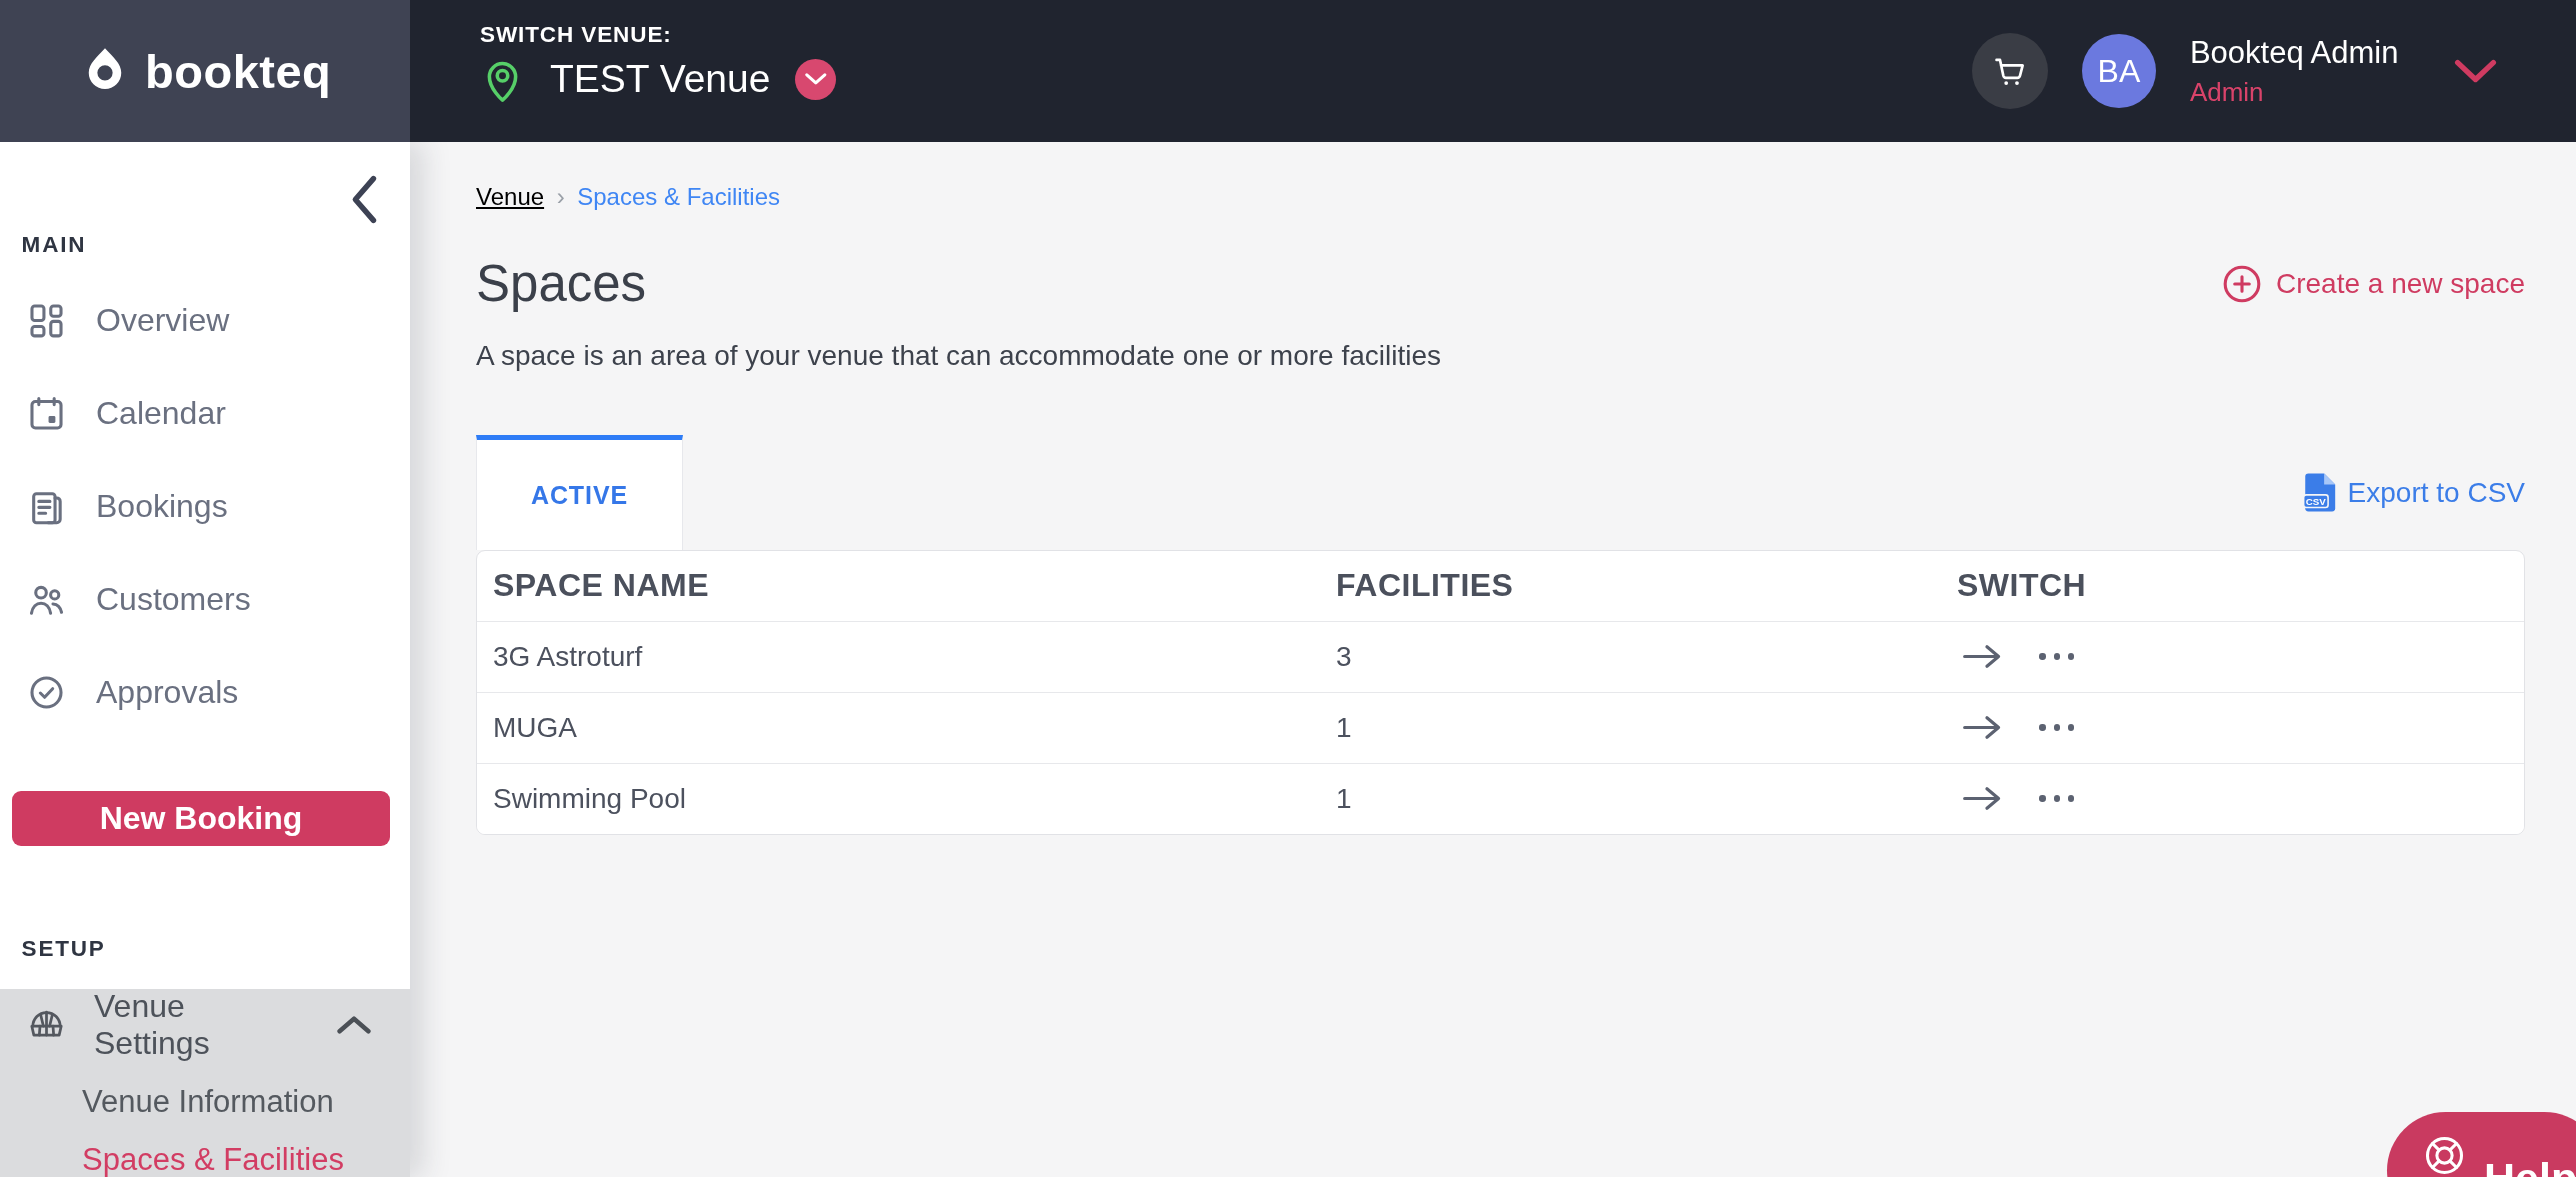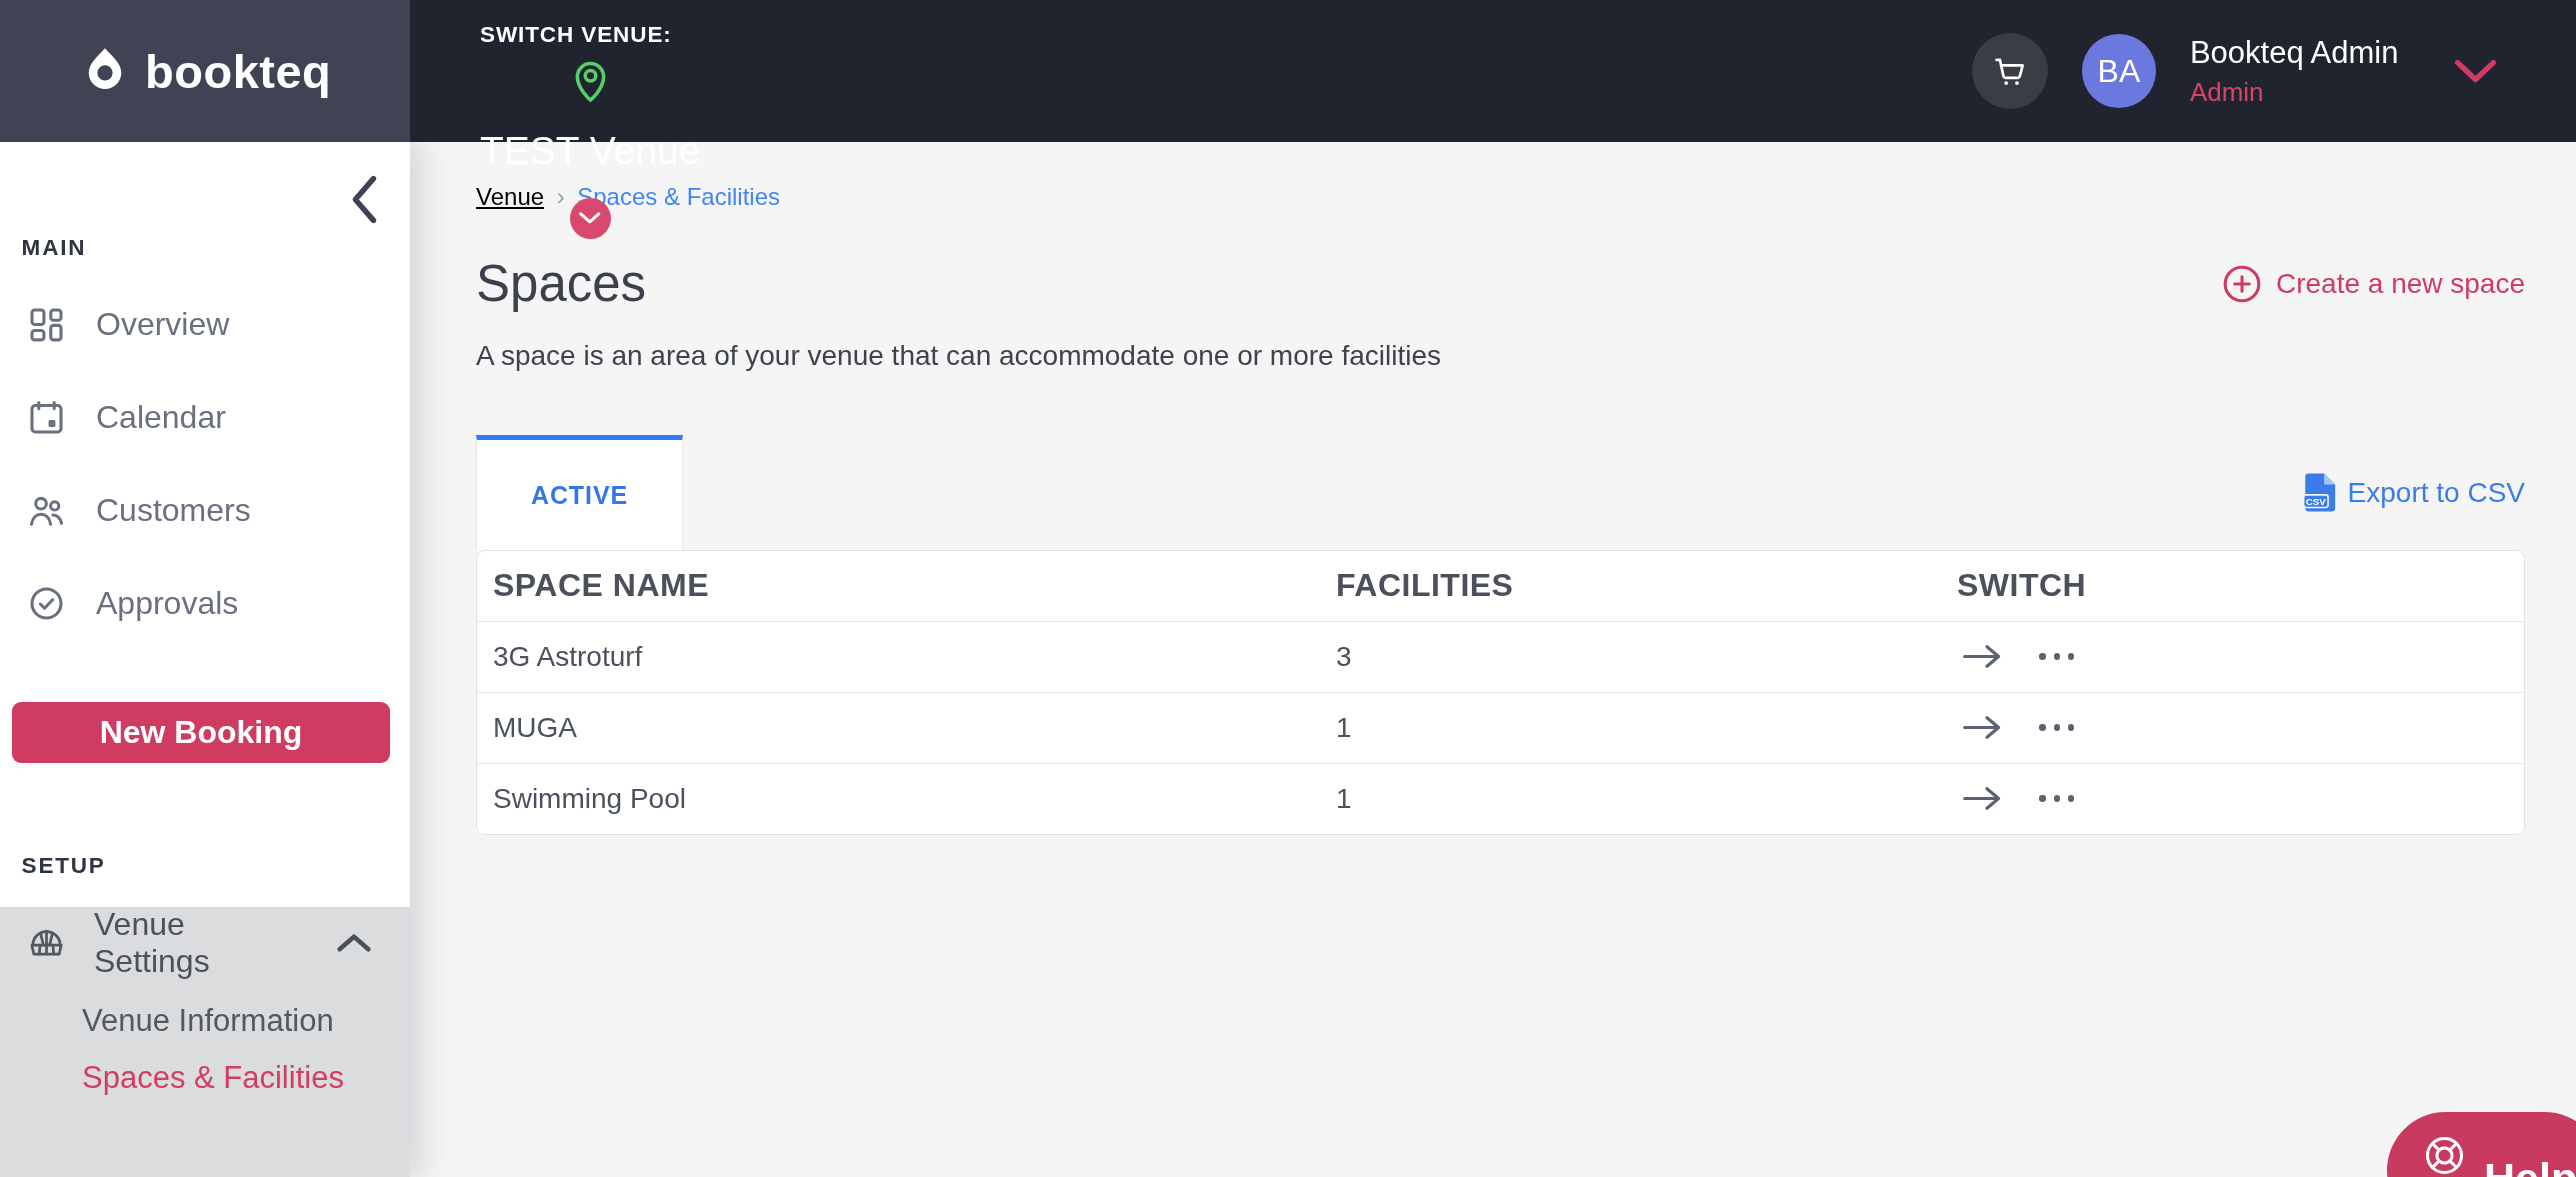"TEST Venue" .venue-row { flex-direction: column -> none }
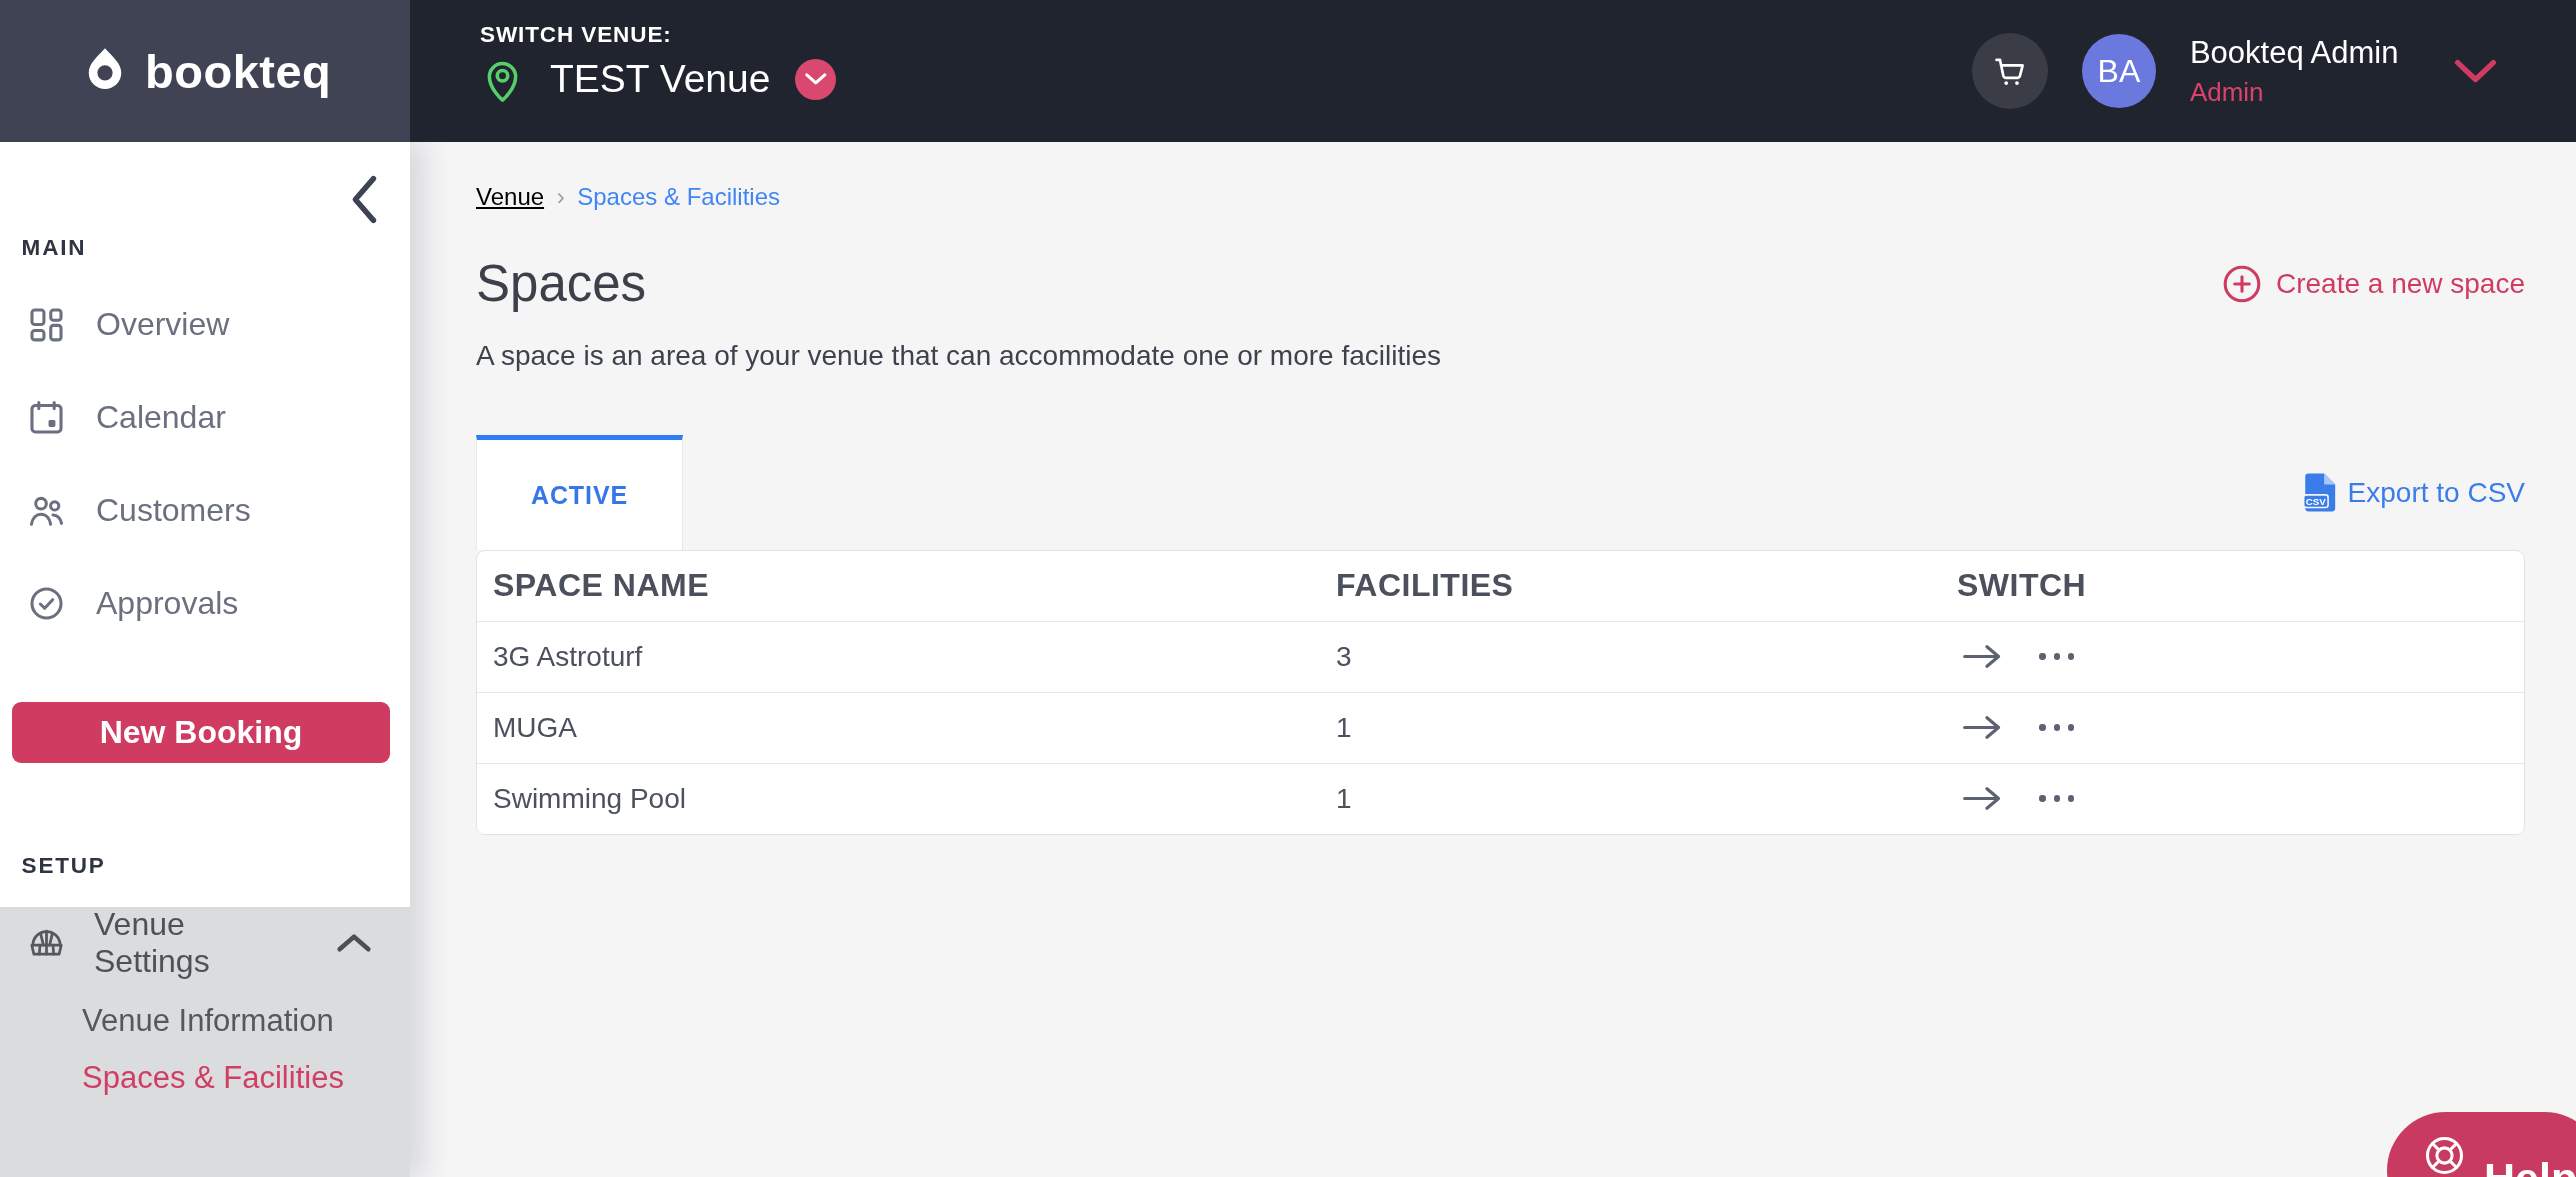"Bookings" div.nav-item { html: none -> <div> <span> <svg> <rect></rect> <path></path> <path></path> </svg> </span> <span>Bookings</span> </div> }
